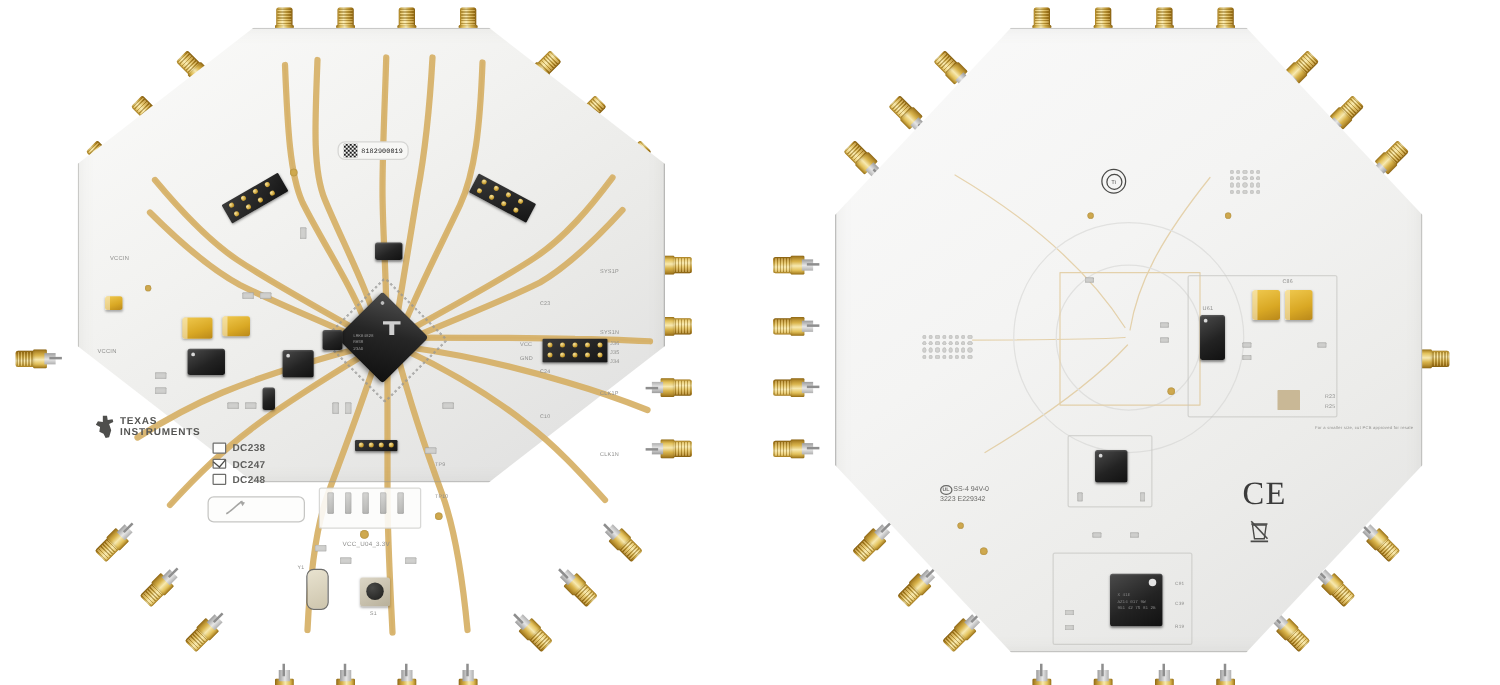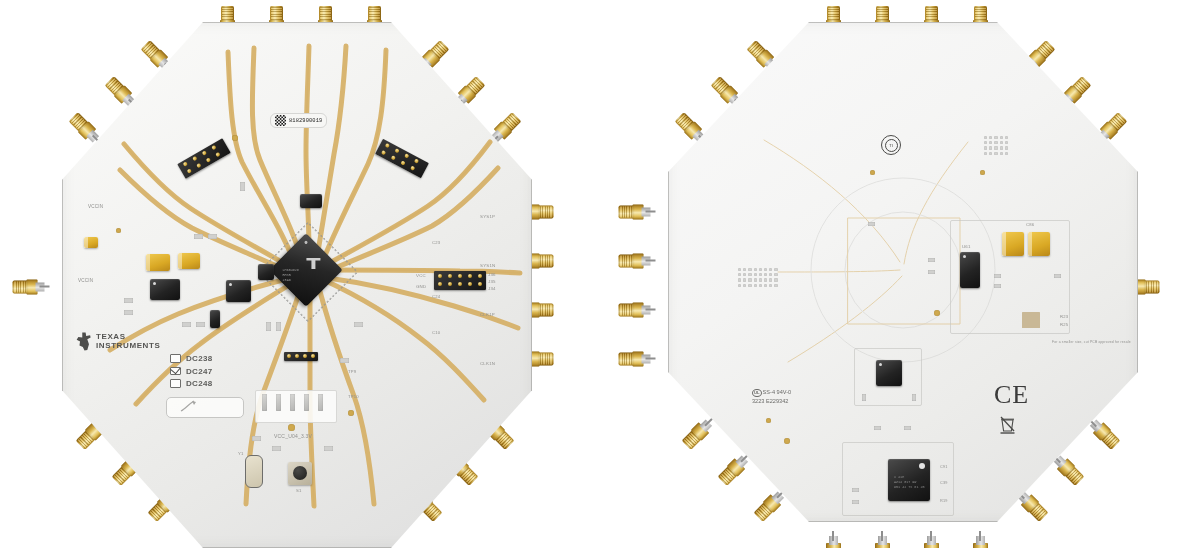"TEXAS" div.board { height: 526px -> 364px }
